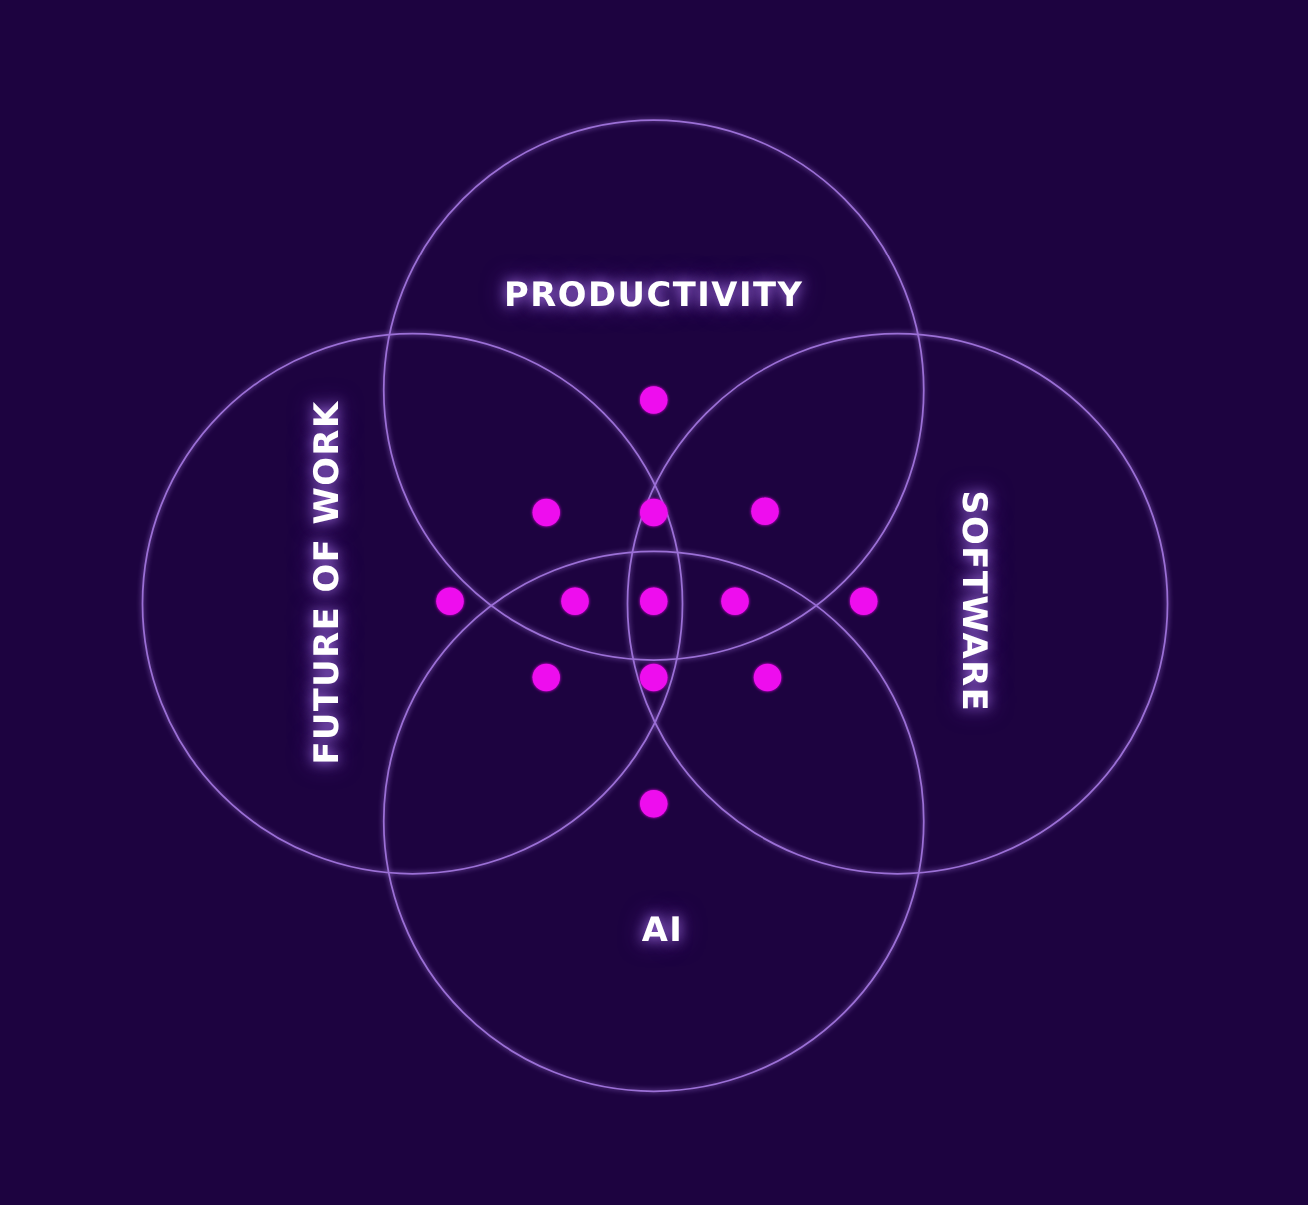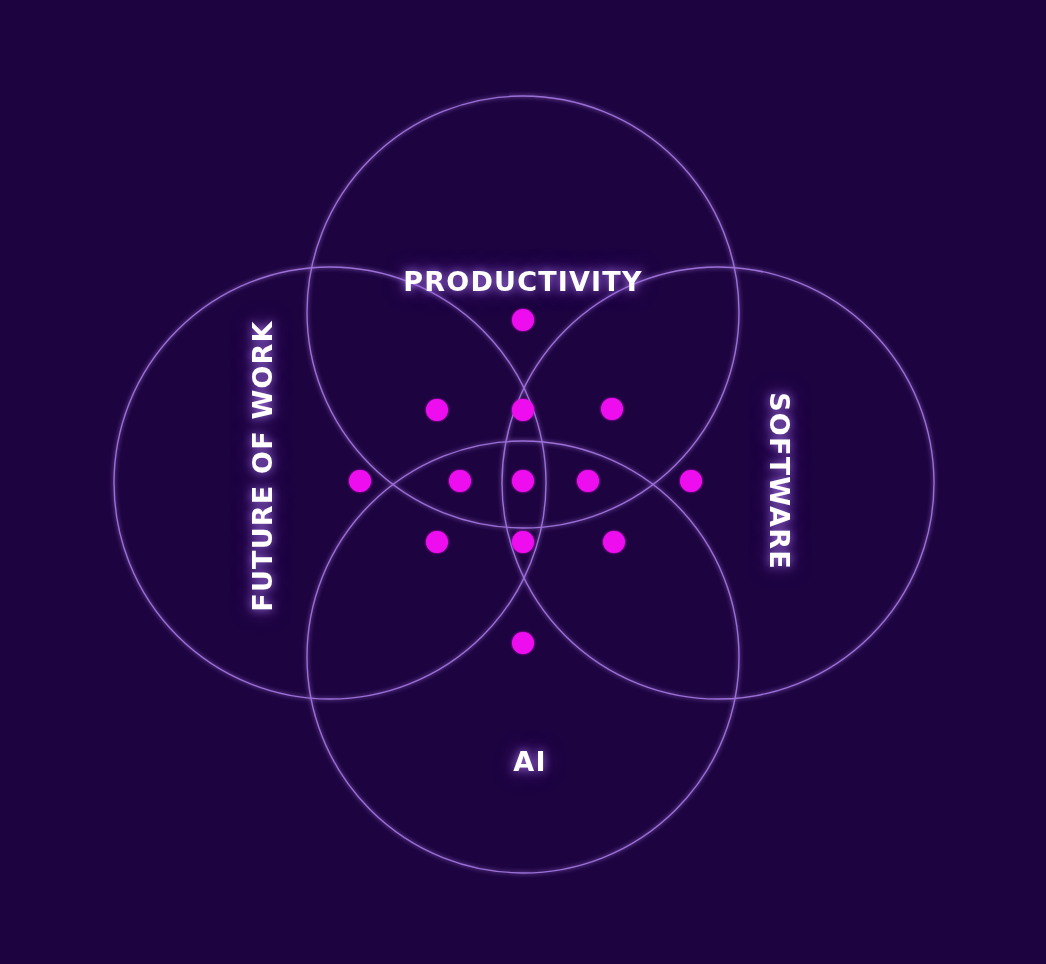"PRODUCTIVITY" .lbl-top { margin-top: 45px -> none }
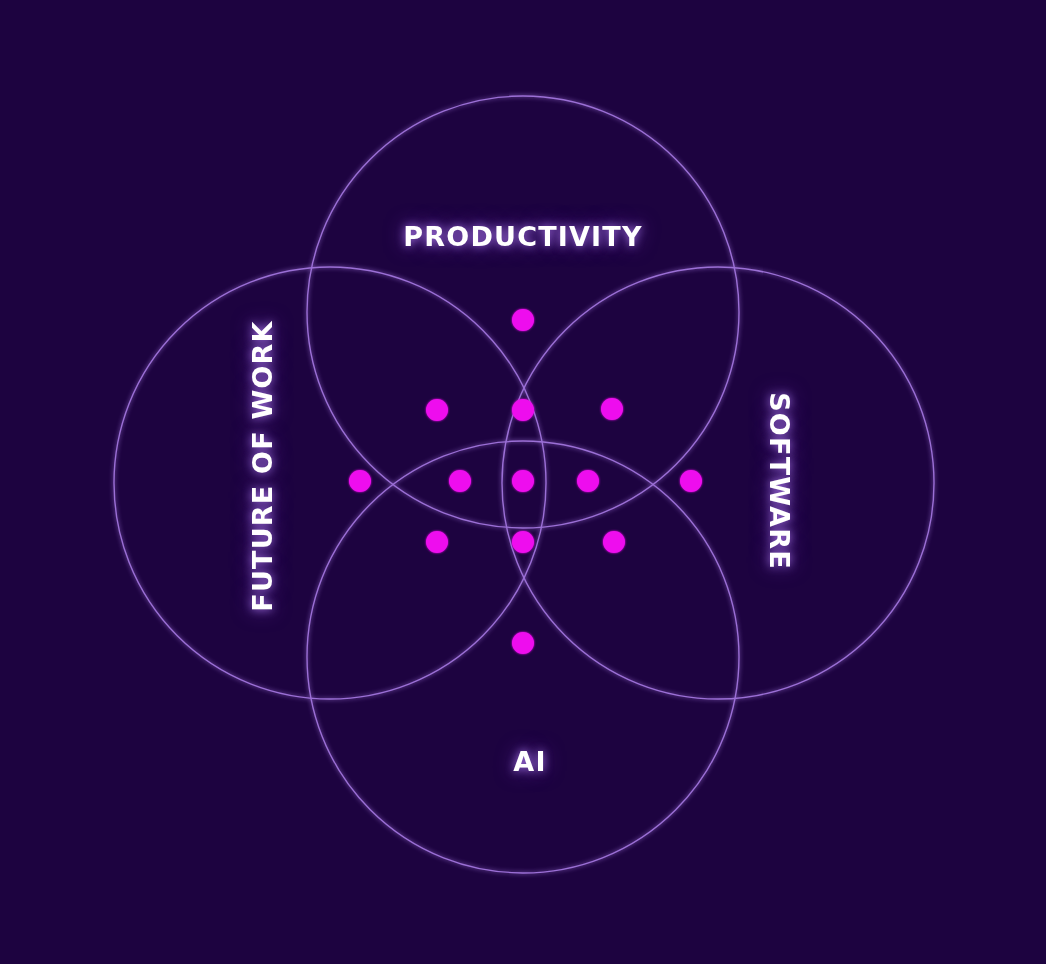"AI" .lbl-bottom { top: 761px -> 744px }
